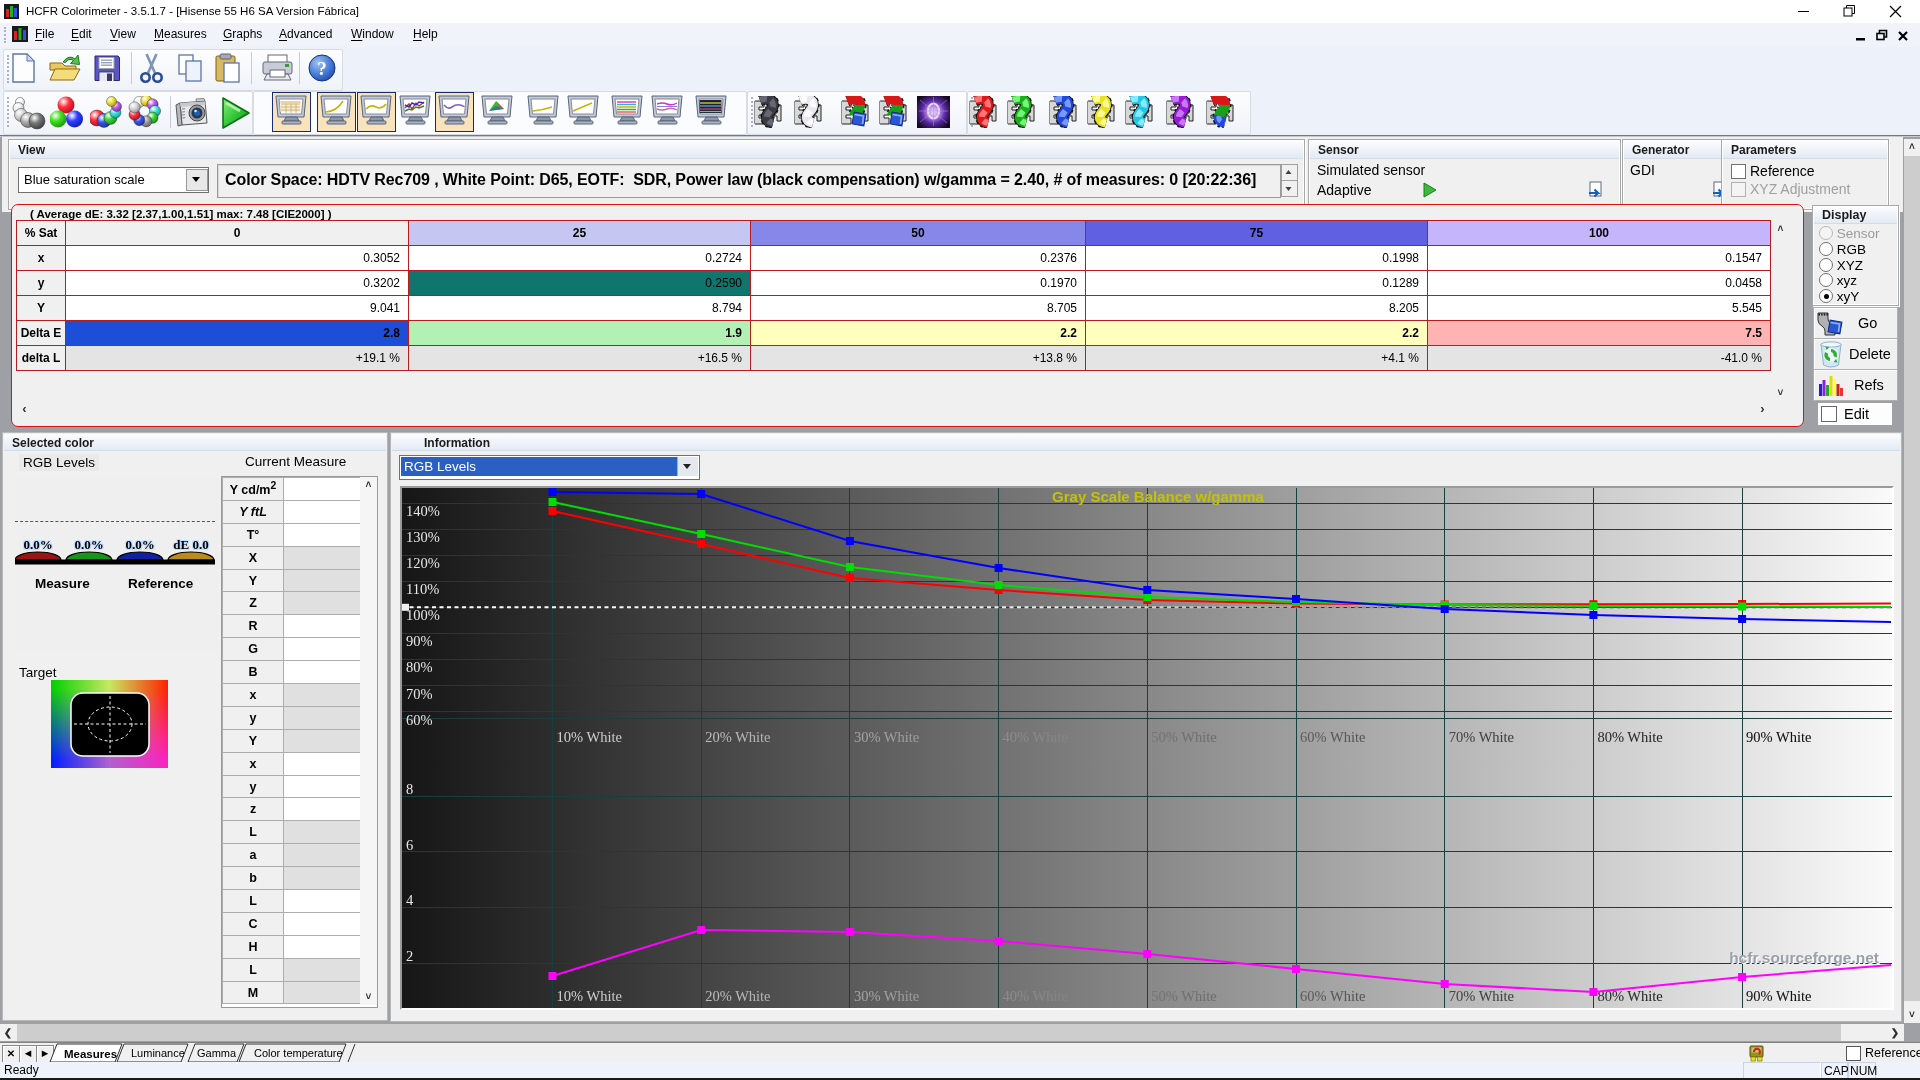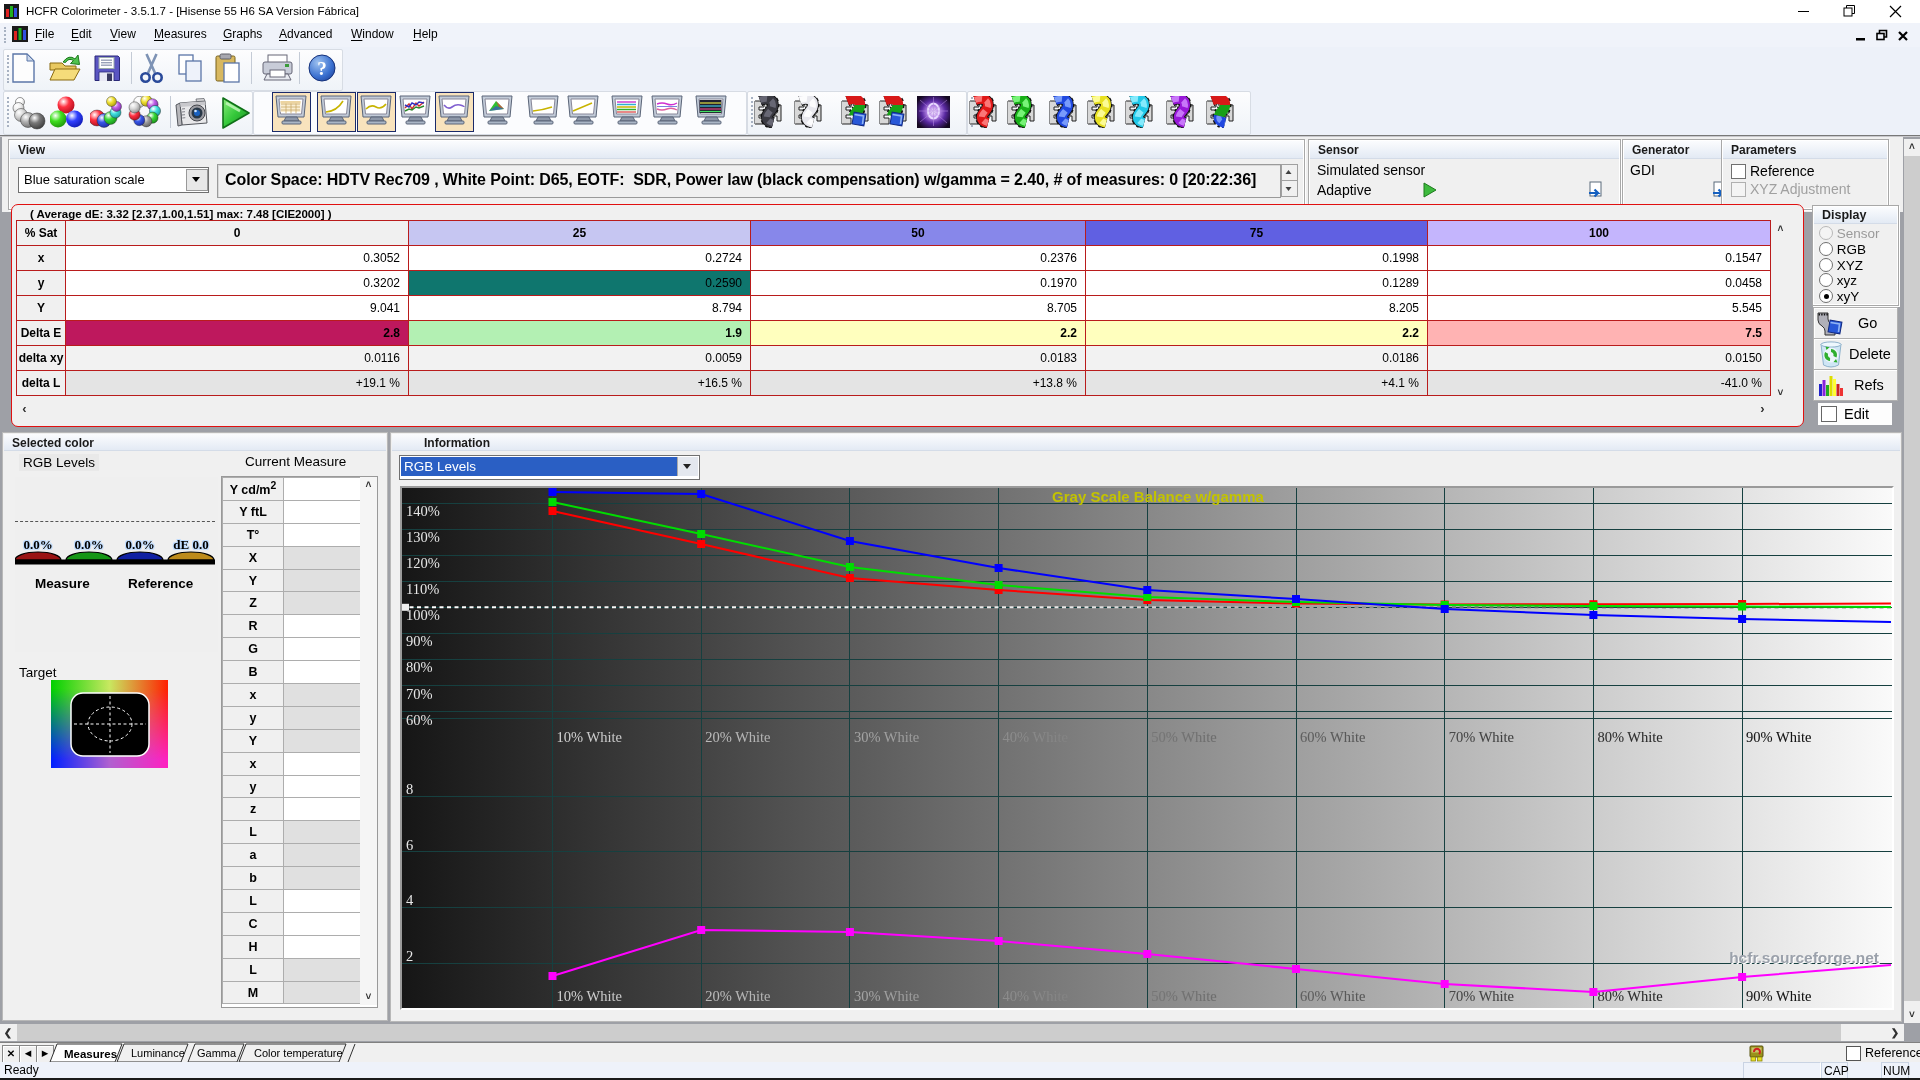"2.8" td.bold { background: #be185d -> #1d4ed8 }
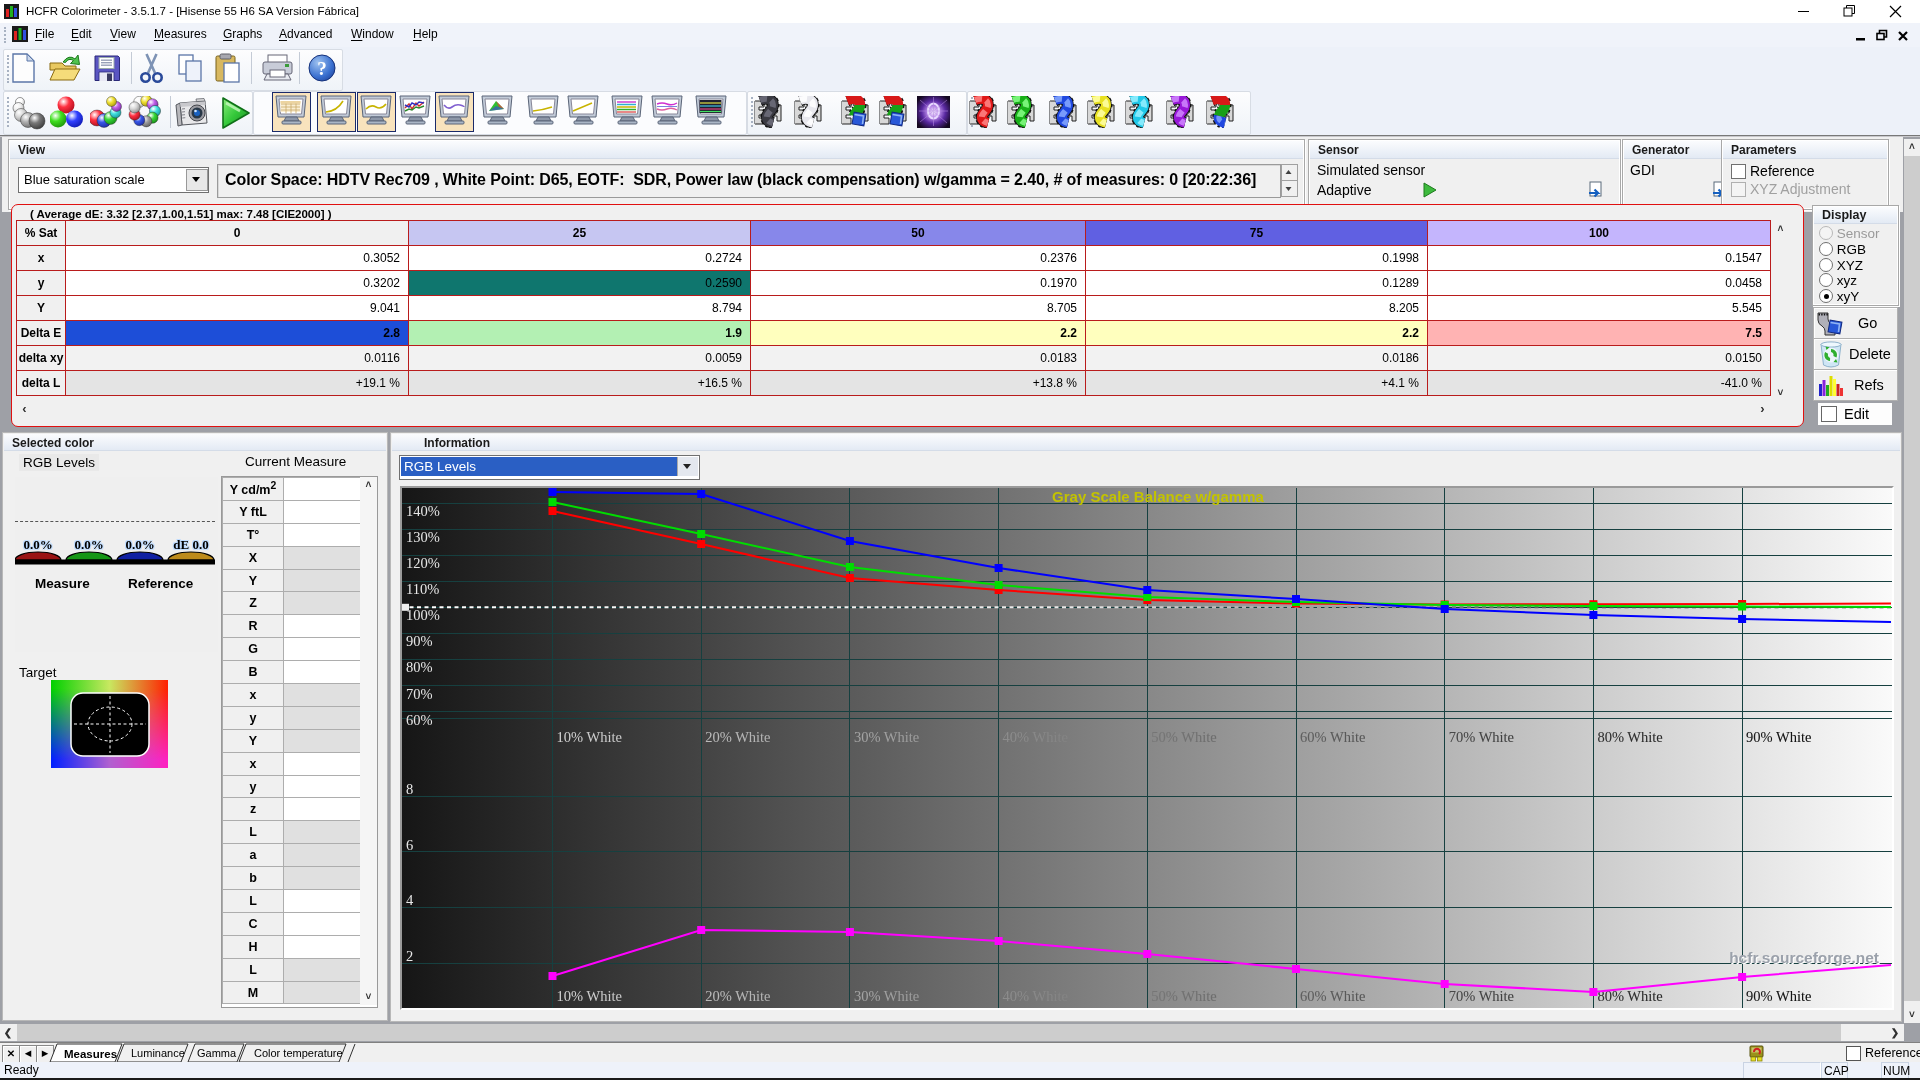"delta xy" tr { html: <tr> <td>delta xy</td> <td>0.0116</td> <td>0.0059</td> <td>0.0183</td> <td>0.0186</td> <td>0.0150</td> </tr> -> none }
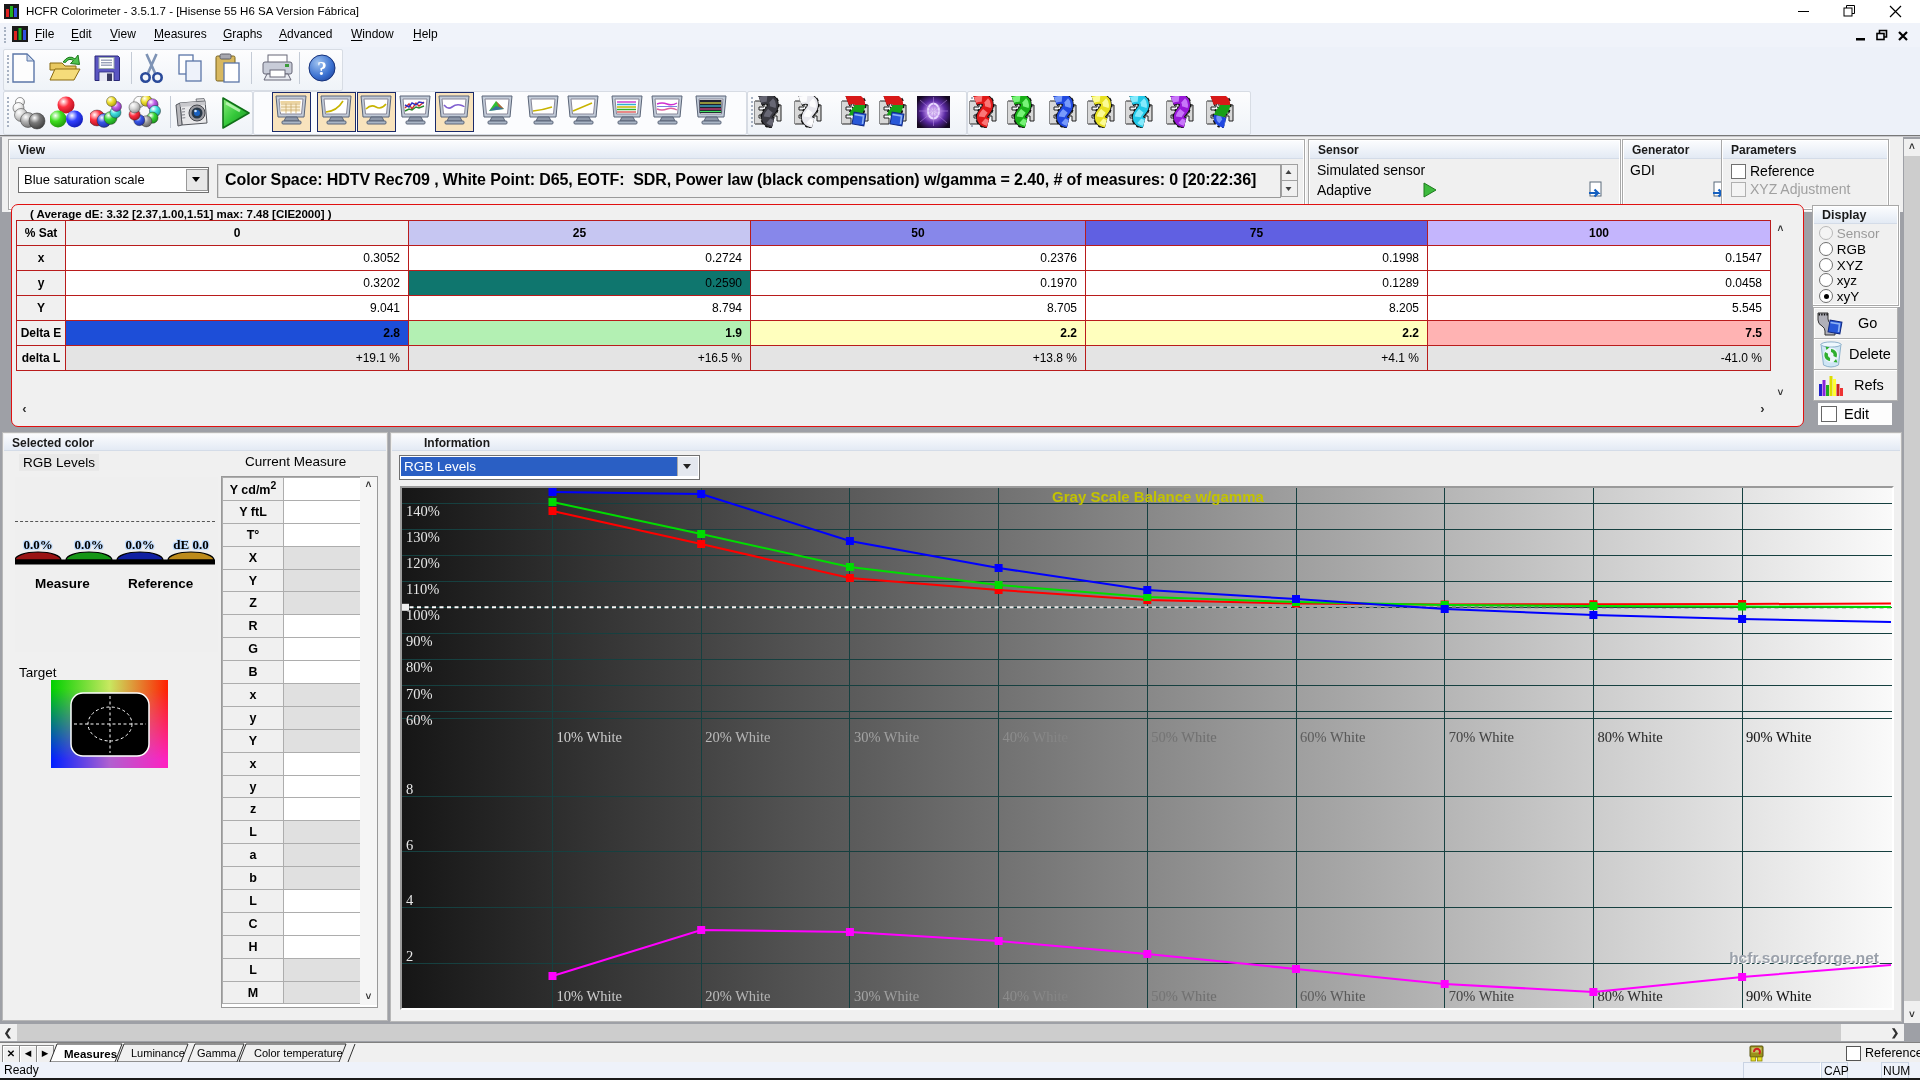"Y ftL" td { font-style: none -> italic }
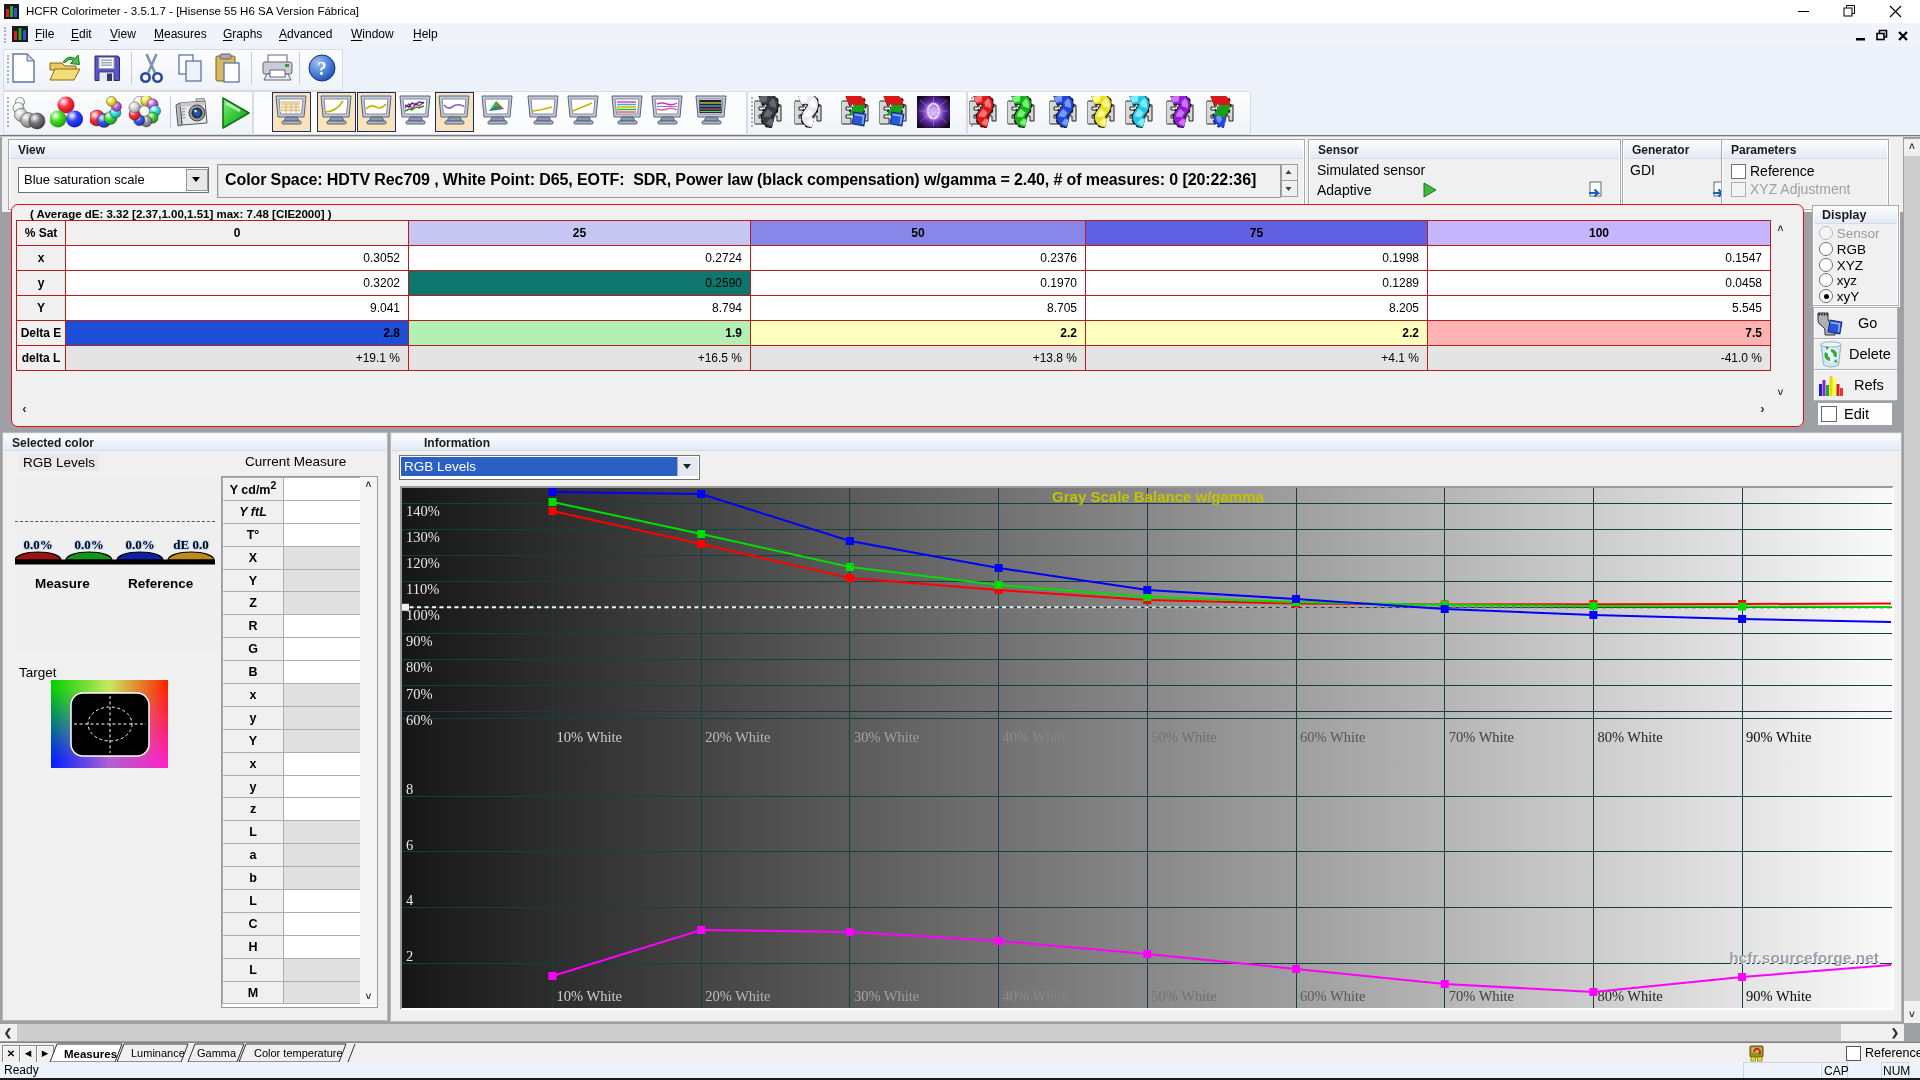"NUM" div.abs { margin-left: 33px -> none }
